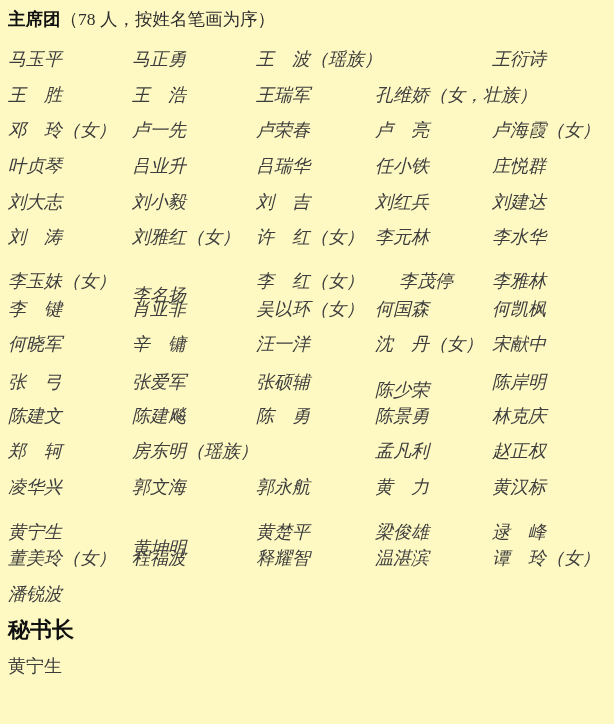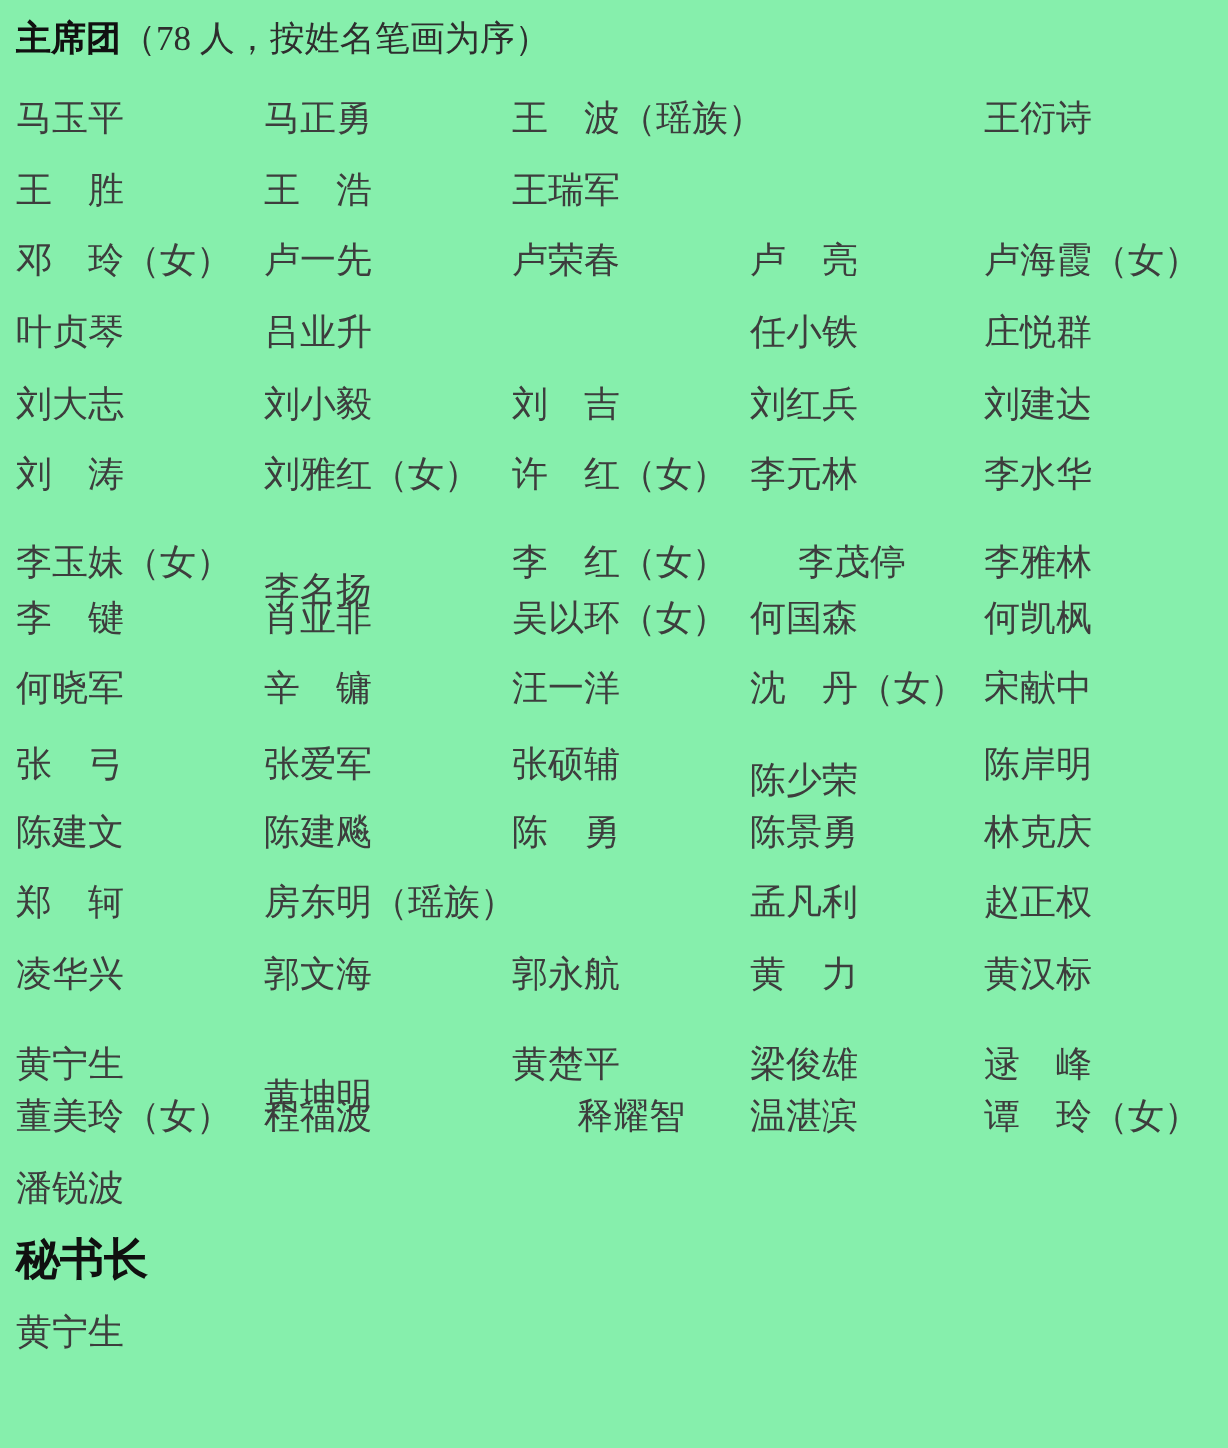"主席团（78 人，按姓名笔画为序）" .page { background: #86efac -> #fef9c3 }
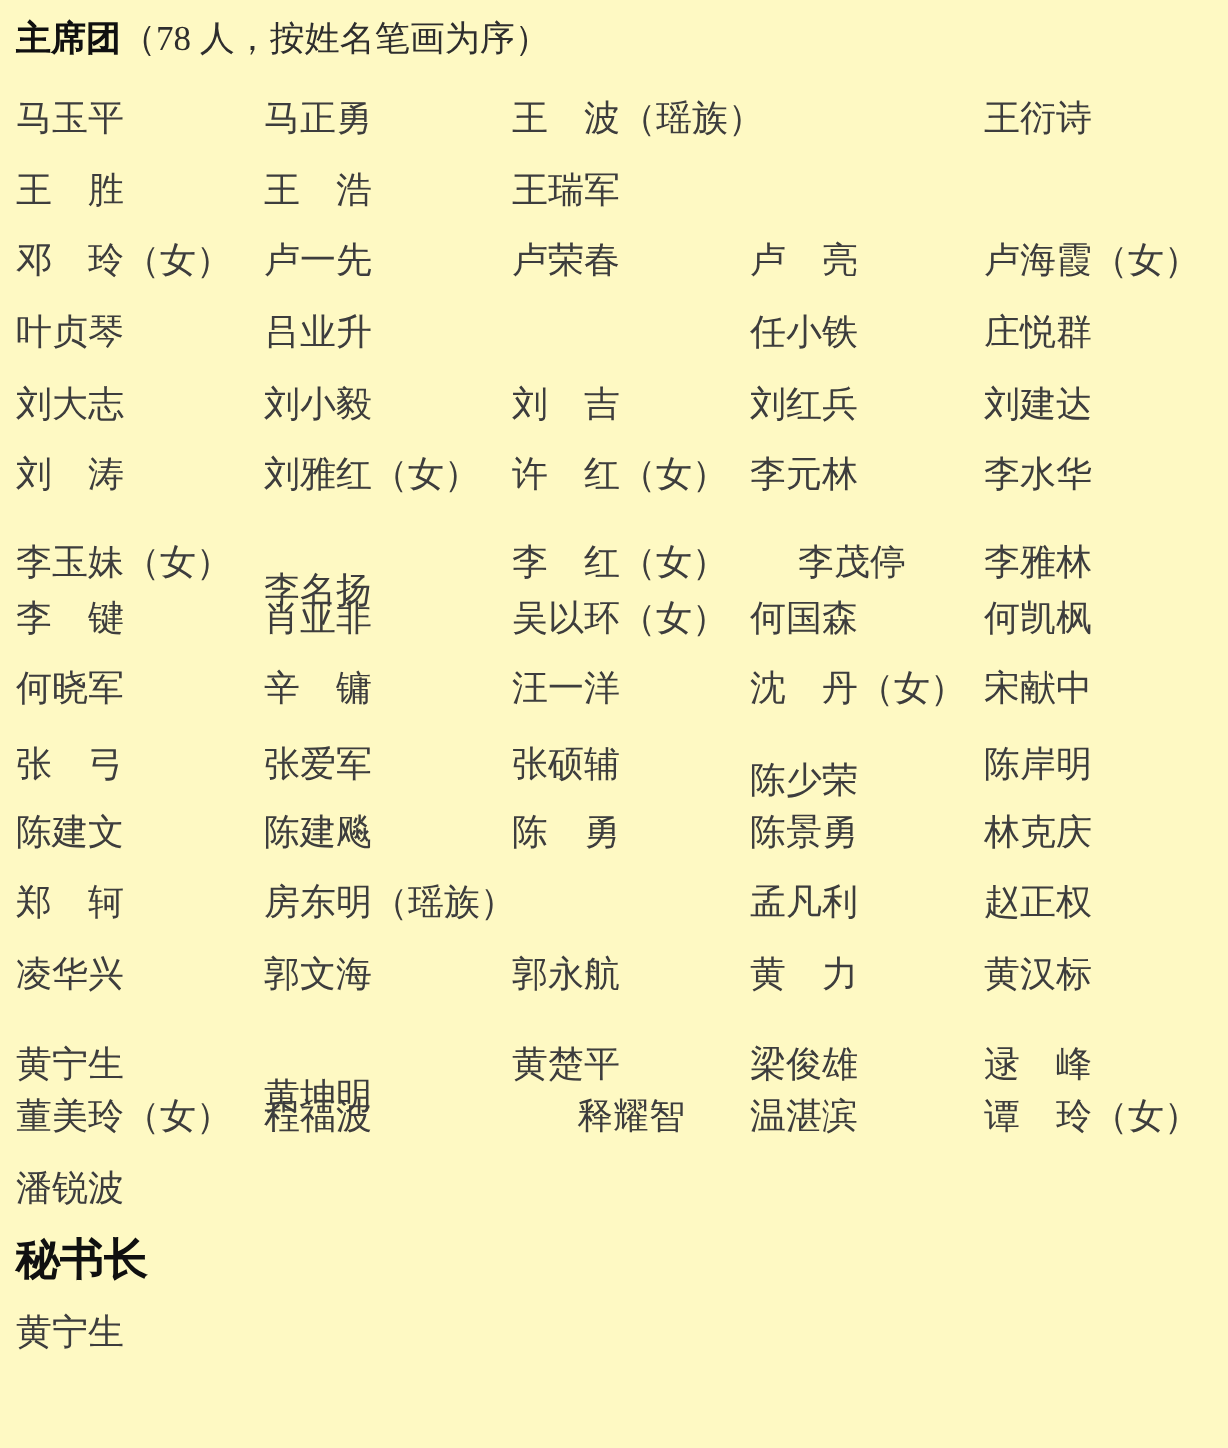"马玉平" .name-grid { font-style: none -> italic }
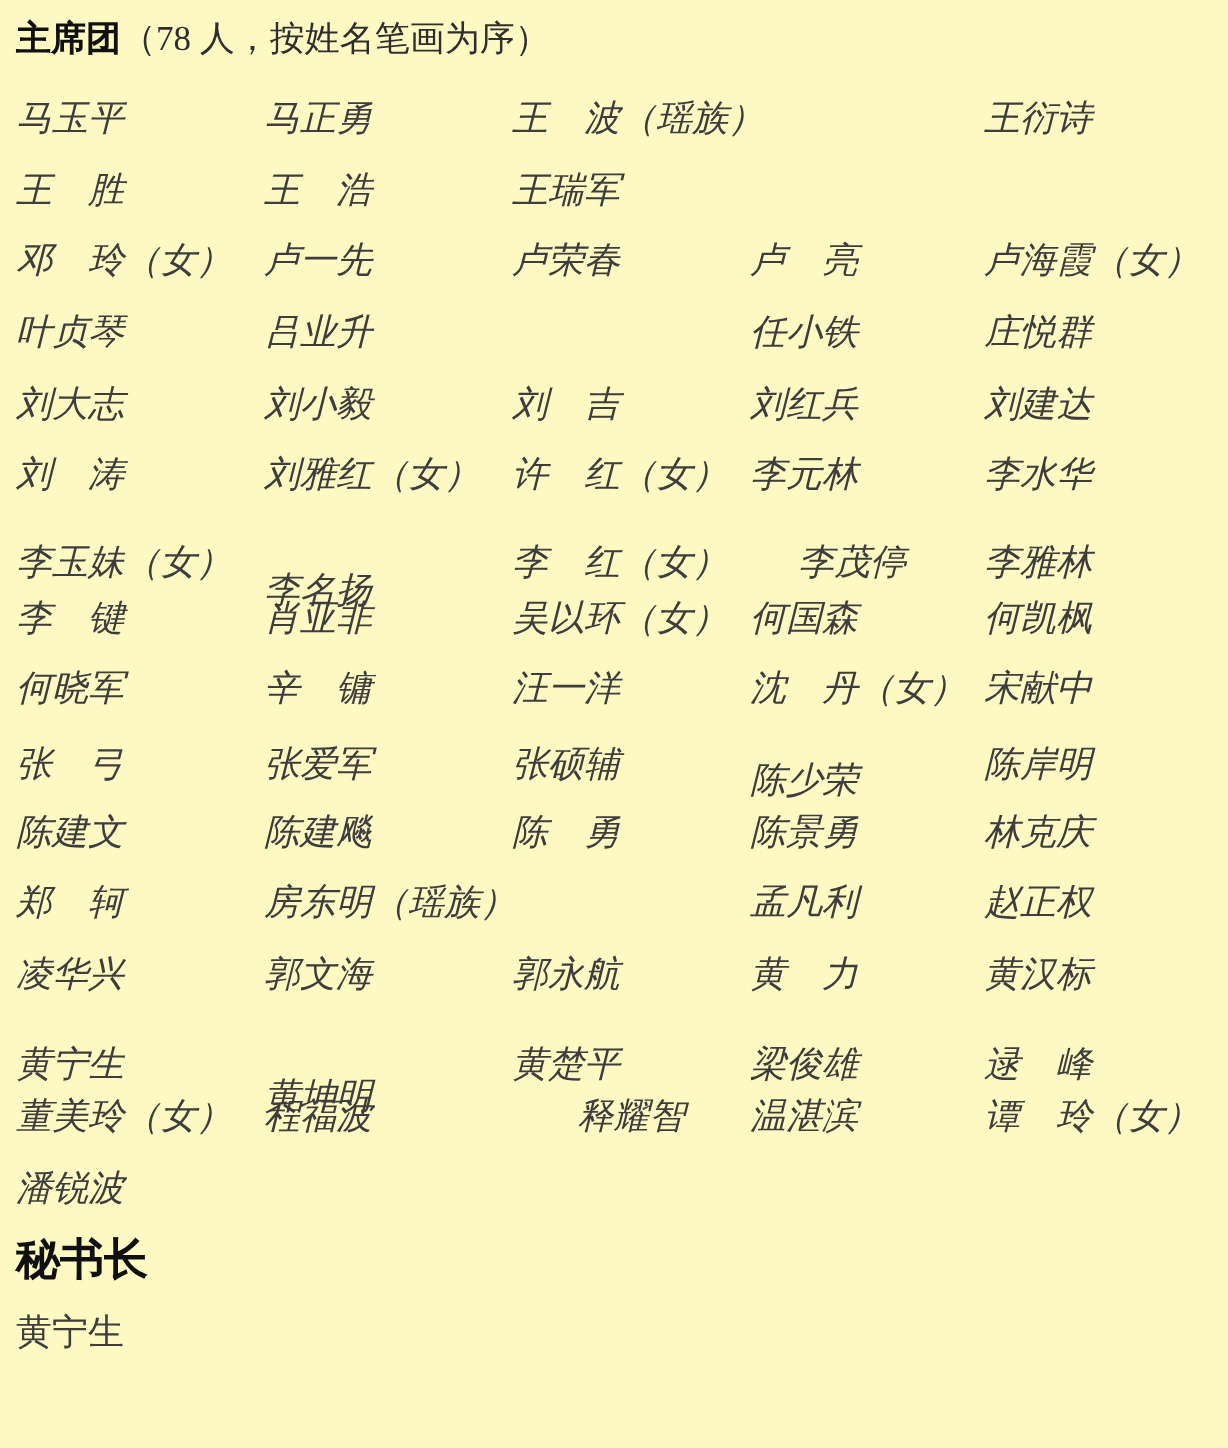"孔维娇（女，壮族）" div.name-cell { html: none -> <div>孔维娇（女，壮族）</div> }
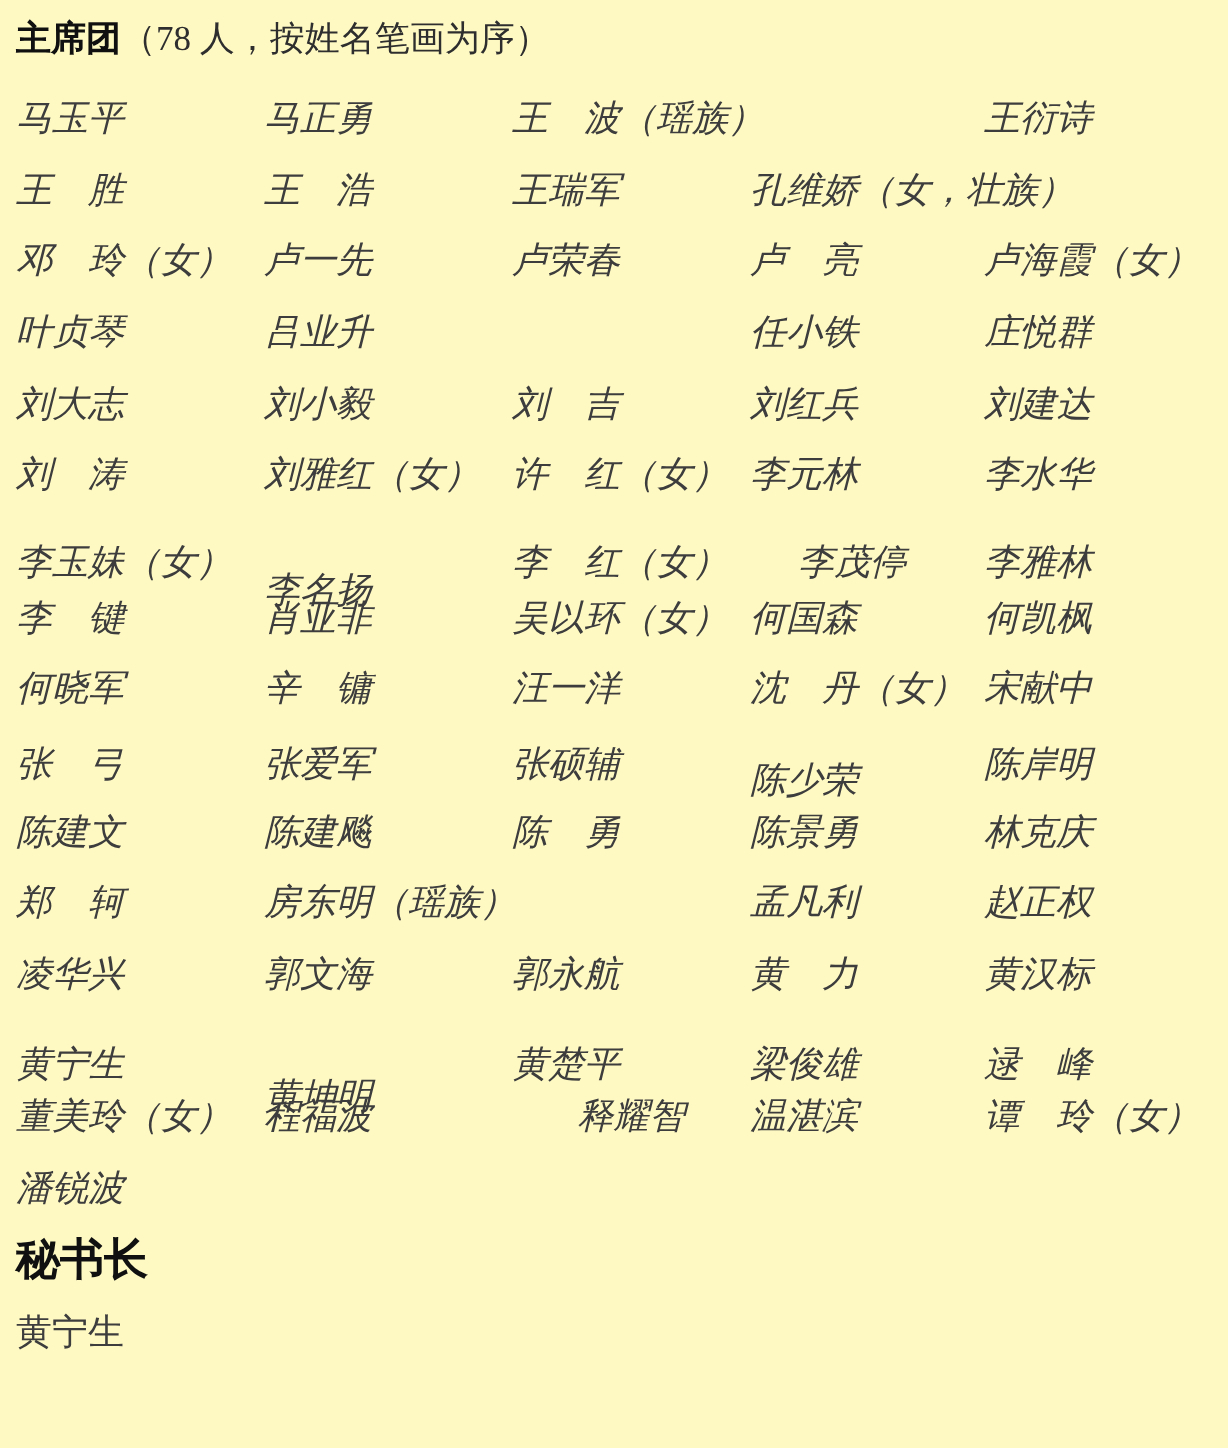"吕瑞华" div.name-cell { html: none -> <div>吕瑞华</div> }
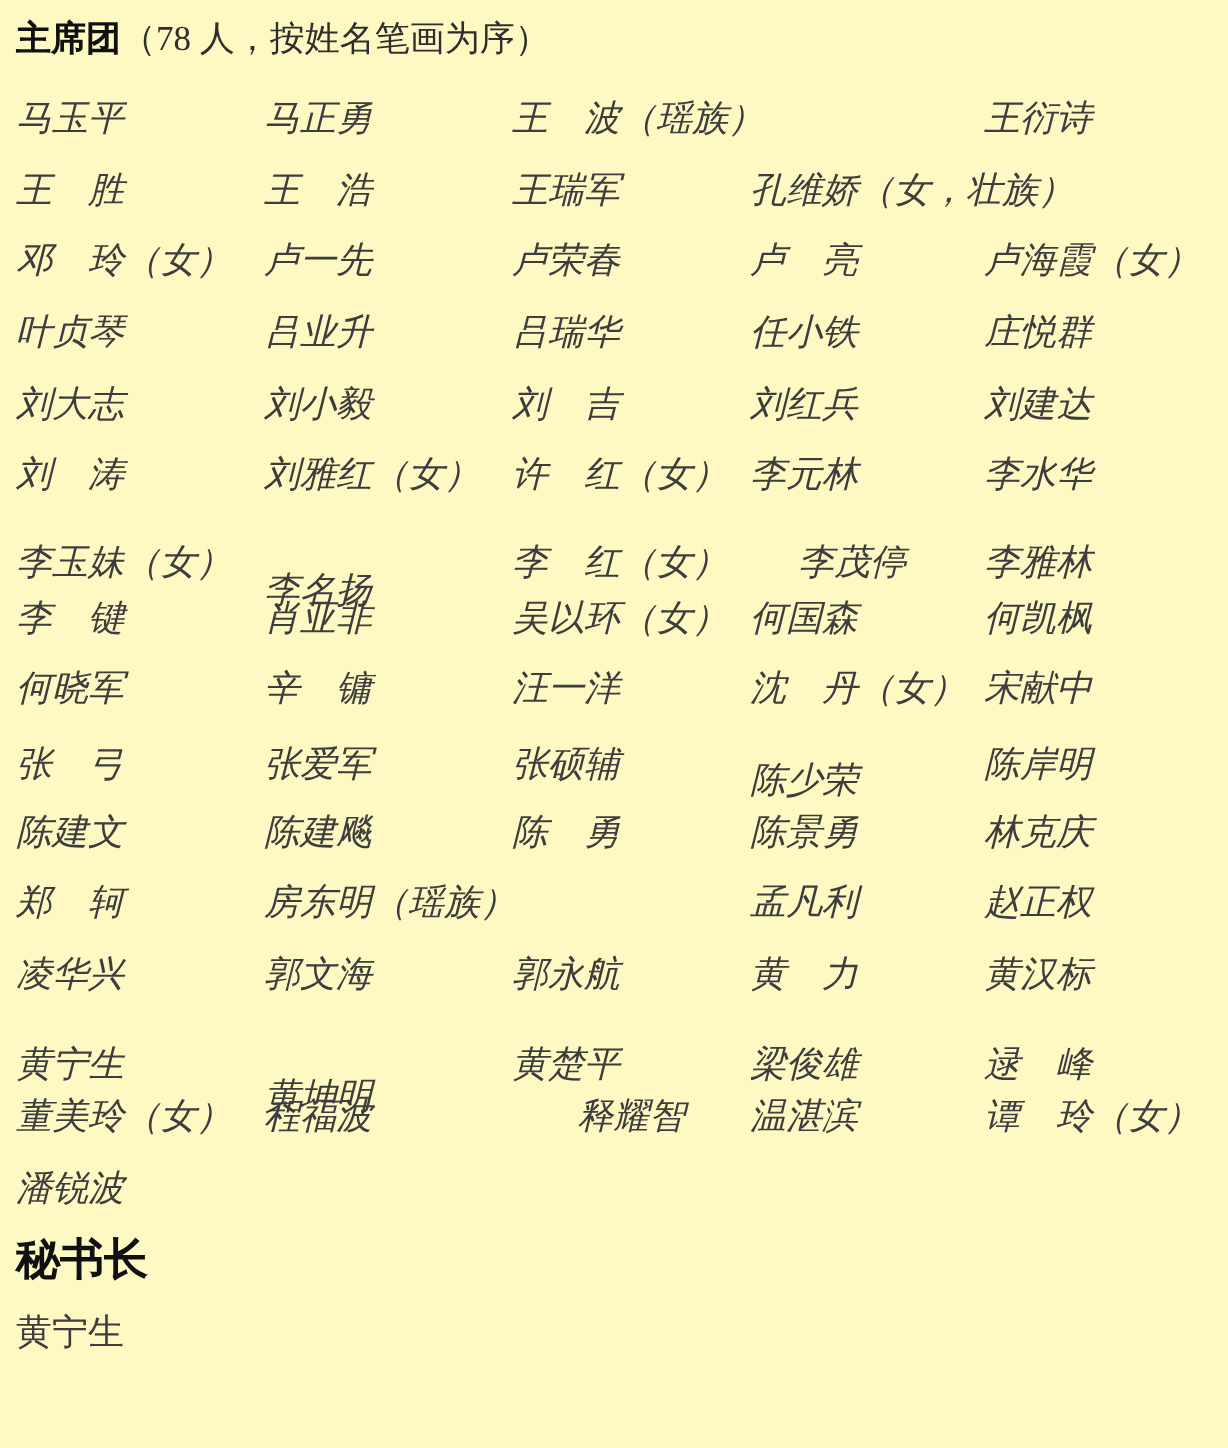"释耀智" div.name-cell { text-align: center -> none }
